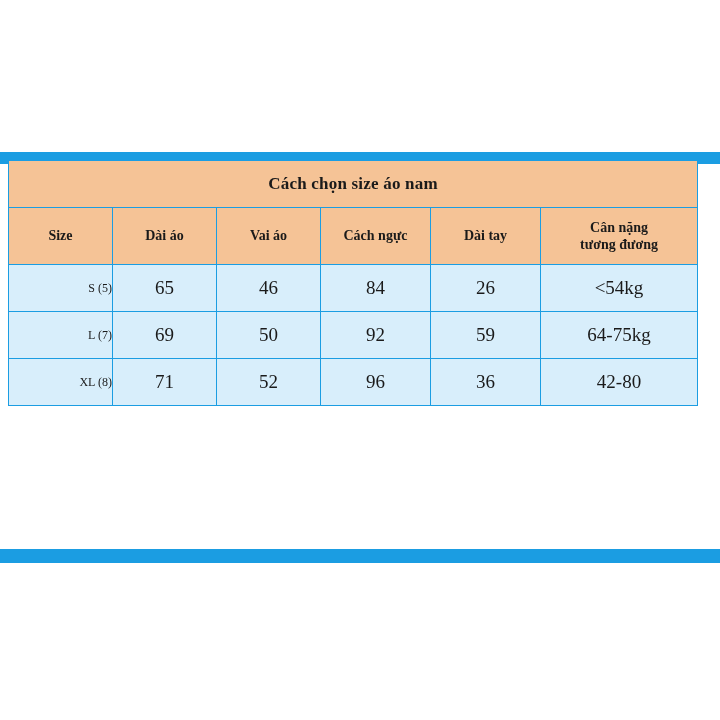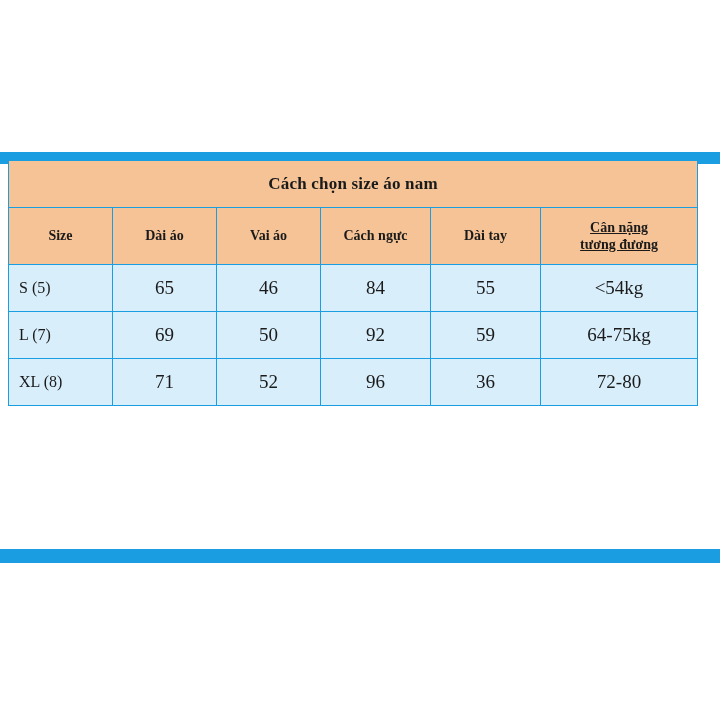"Cân nặng" .head-cell .two-line { text-decoration: underline -> none }
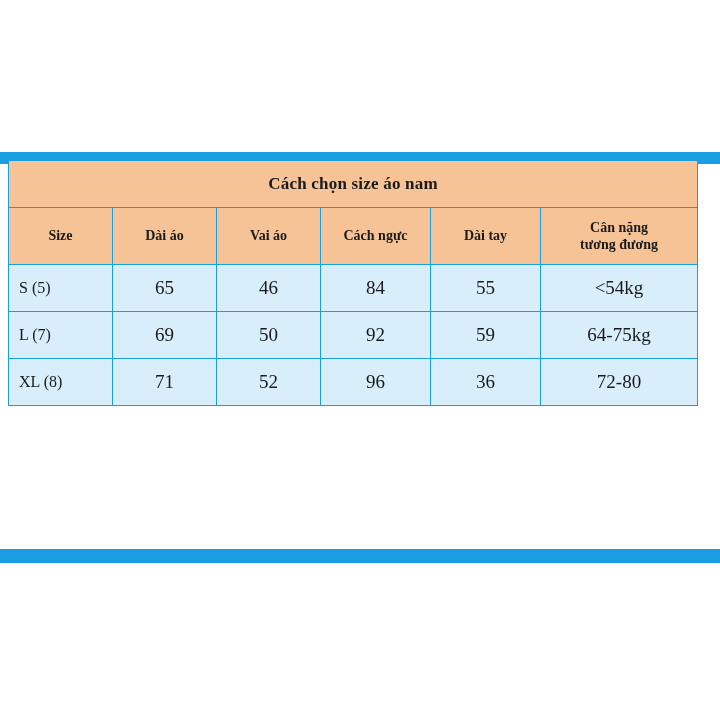"S (5)" .body-row td.size-label { font-size: 16px -> 12px; text-align: left -> right }
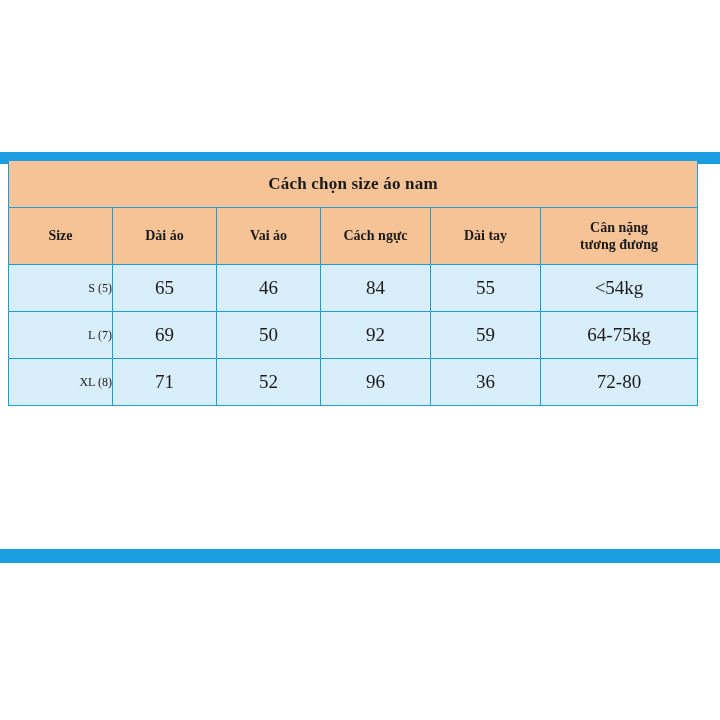"55" td { text: 55 -> 26 }
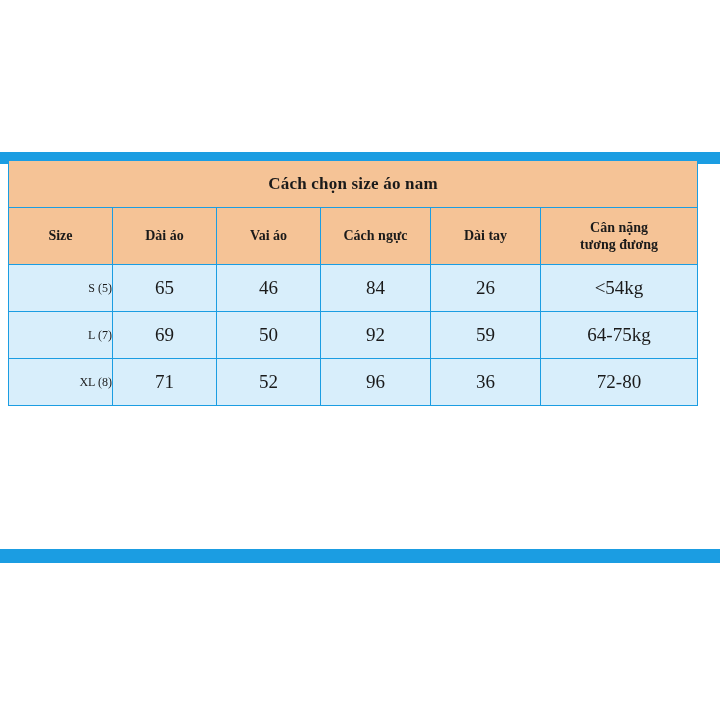"72-80" td { text: 72-80 -> 42-80 }
